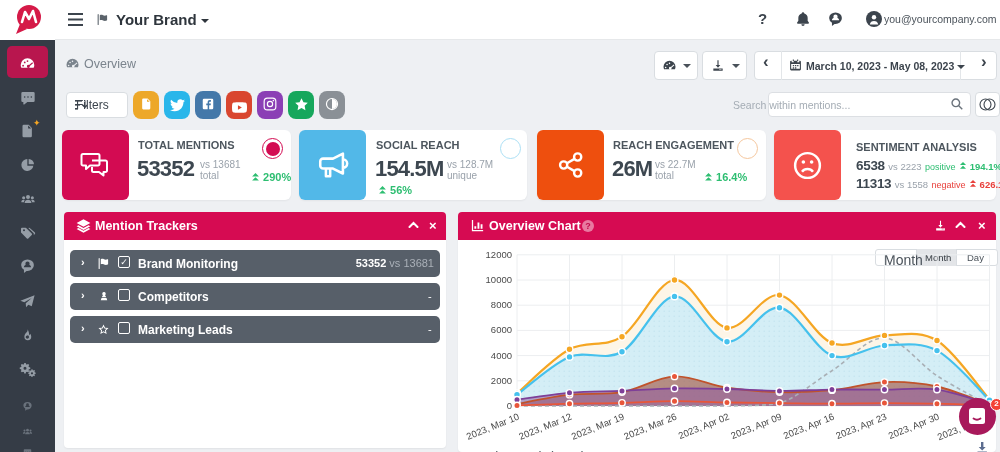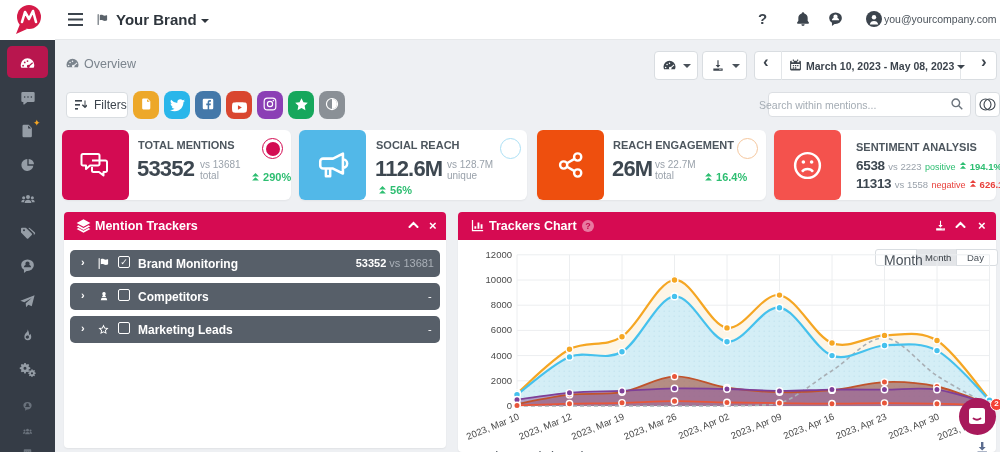"Filters" div.abs { left: 94px -> 76px }
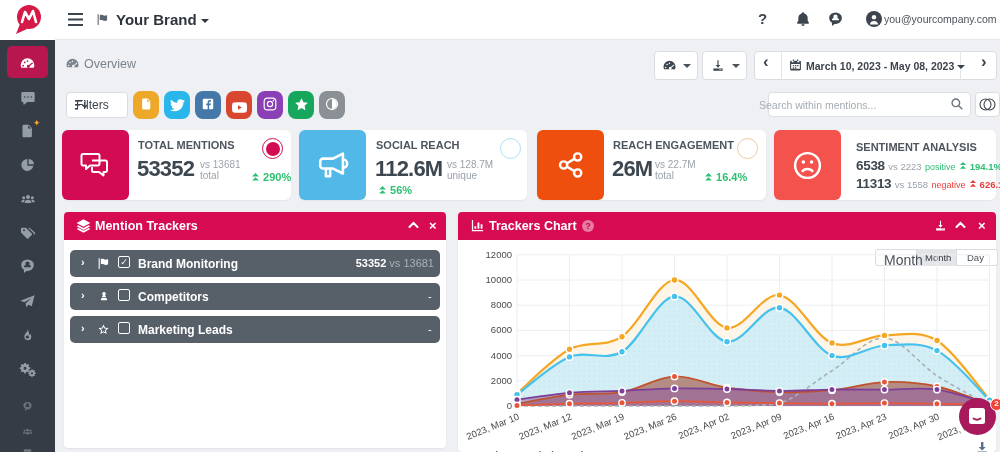"Search within mentions..." div.abs { left: 759px -> 733px }
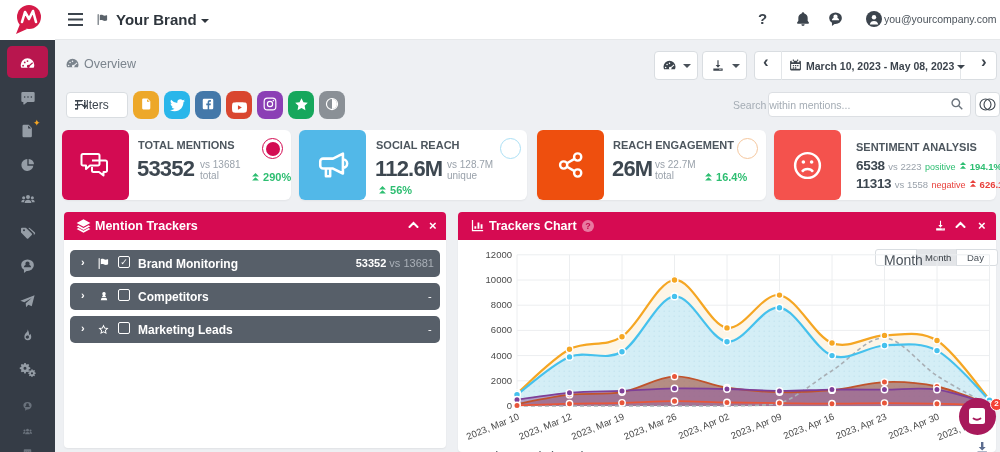"112.6M" div.cnum { text: 112.6M -> 154.5M }
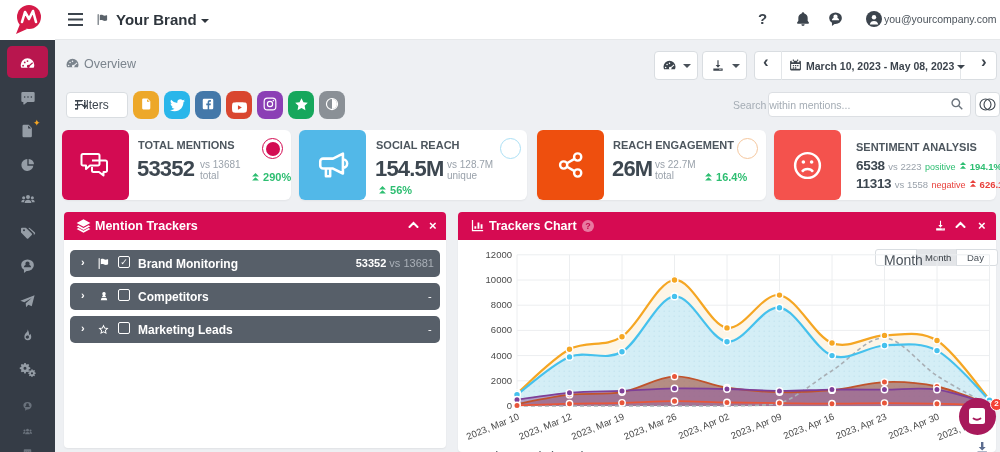"Trackers Chart" div.ptitle { text: Trackers -> Overview }
